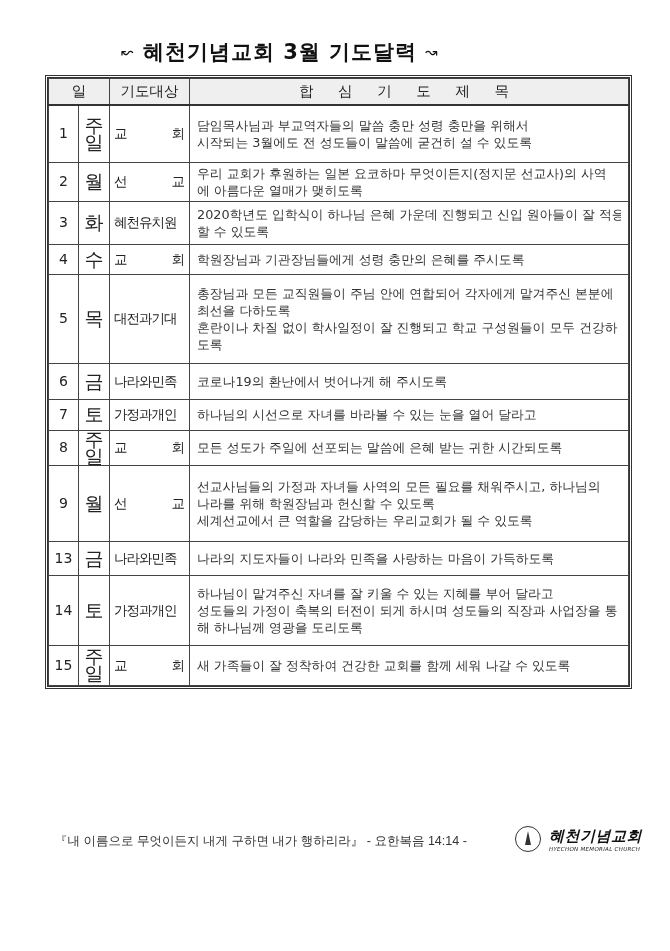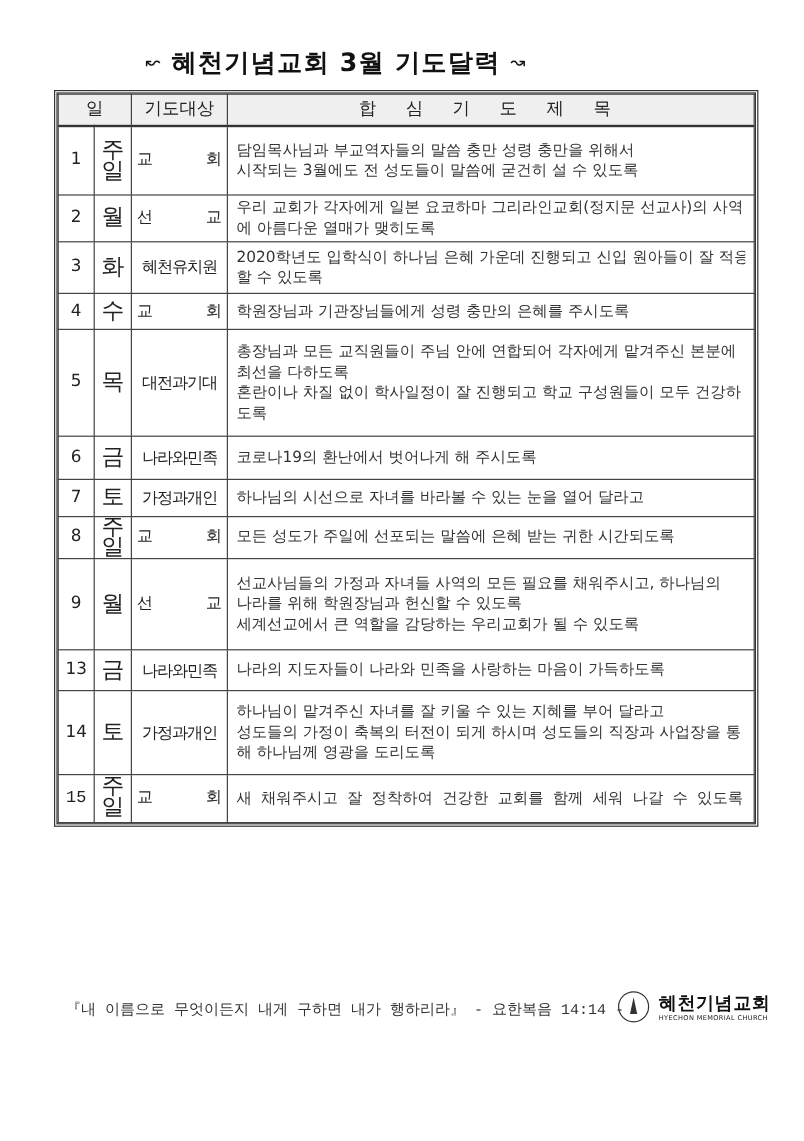"우리 교회가 각자에게 일본 요코하마" div { text: 각자에게 일본 요코하마 그리라인교회 -> 후원하는 일본 요코하마 무엇이든지 }
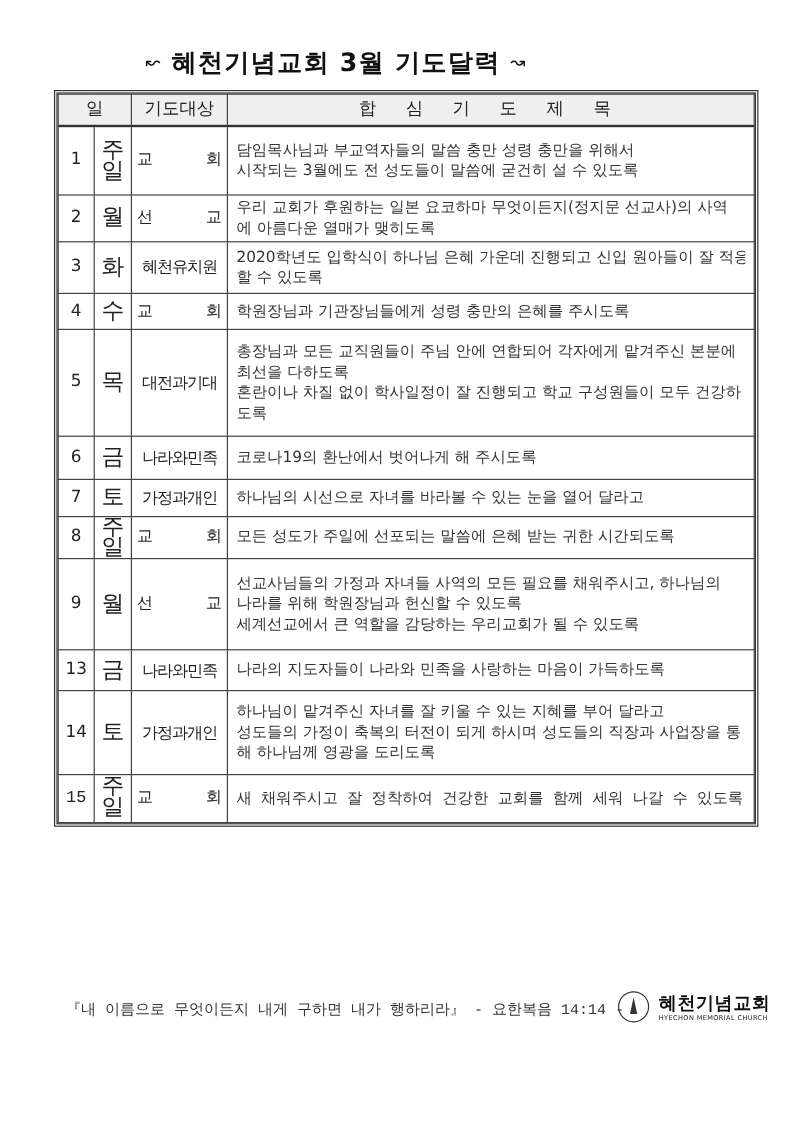"혜천유치원" td.target.center { font-family: Liberation Serif, serif -> none; text-align: center -> left }
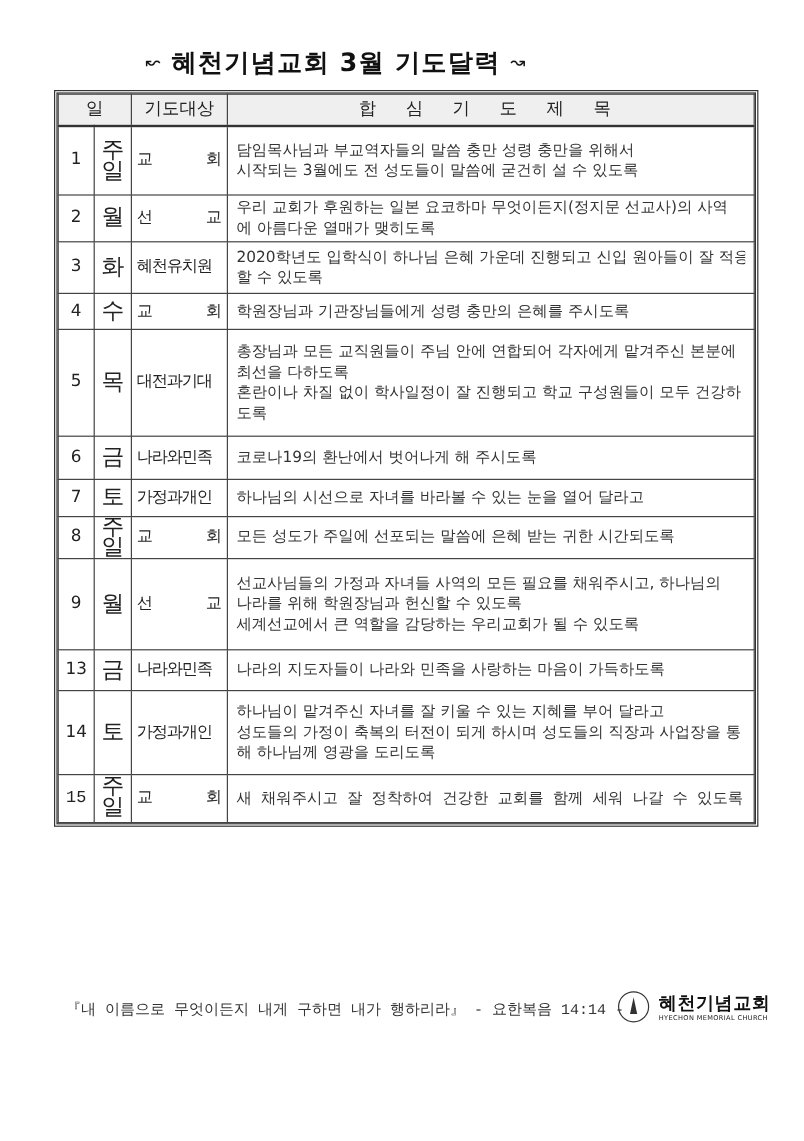"15" tr { font-family: Liberation Mono, monospace -> none }
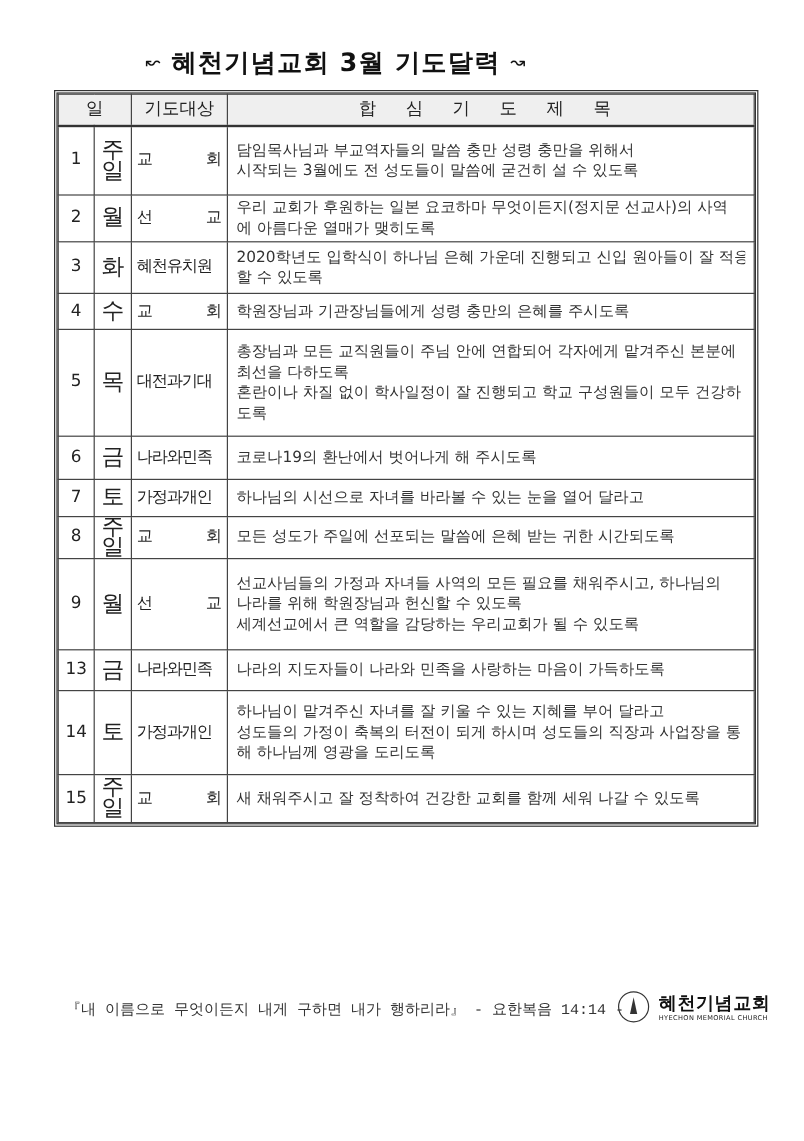"새 채워주시고 잘 정착하여 건강한" div { text: 채워주시고 -> 가족들이 }
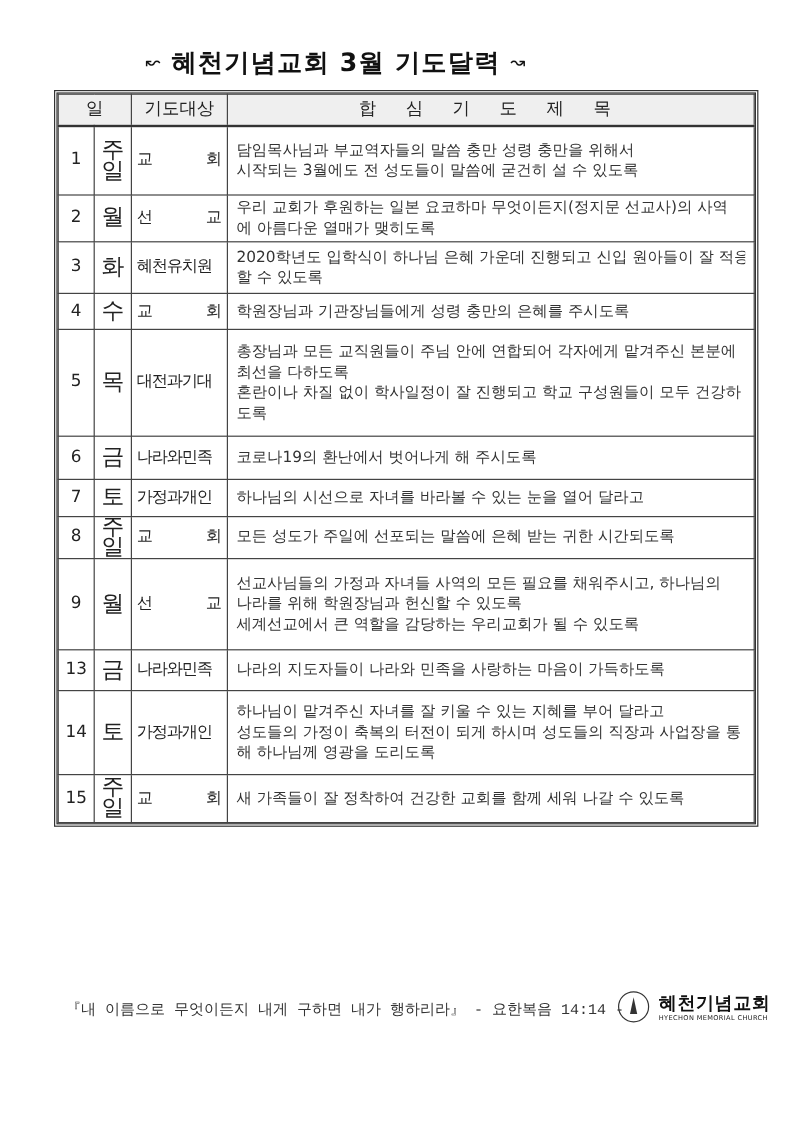"『내 이름으로 무엇이든지 내게 구하면" .footer-verse { font-family: Liberation Mono, monospace -> Liberation Sans, sans-serif }
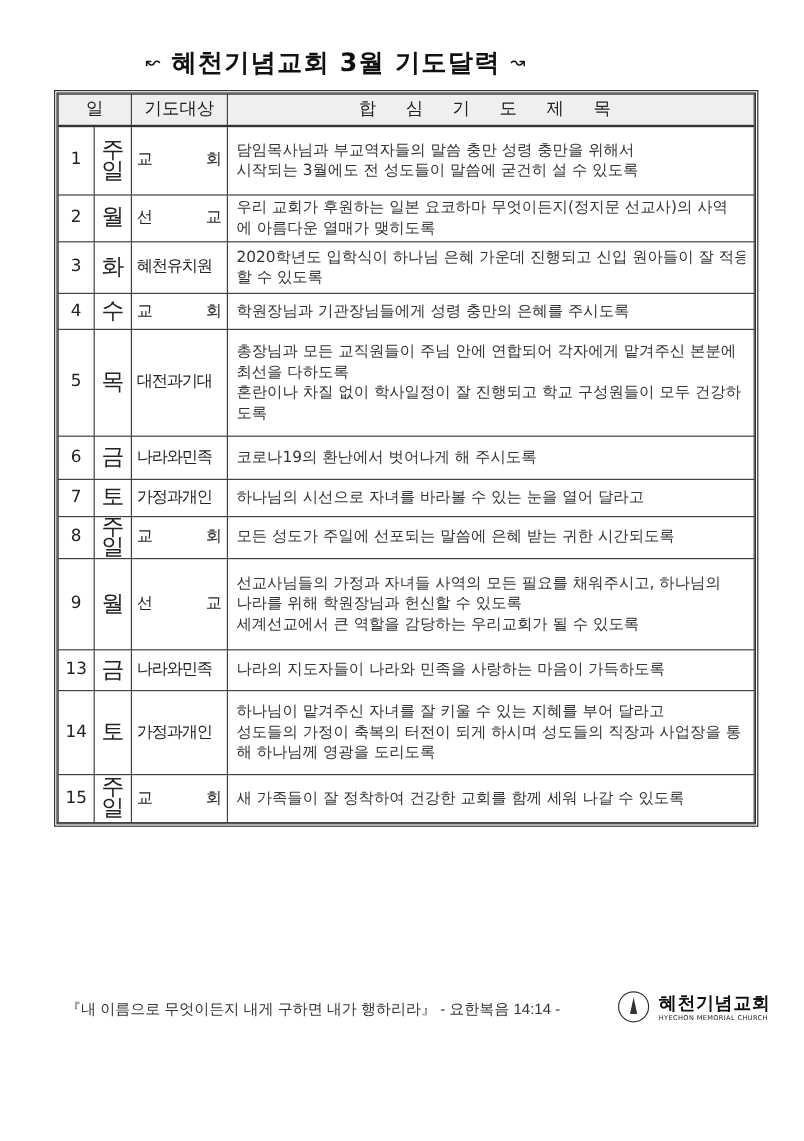"혜천기념교회" .logo { font-style: none -> italic }
